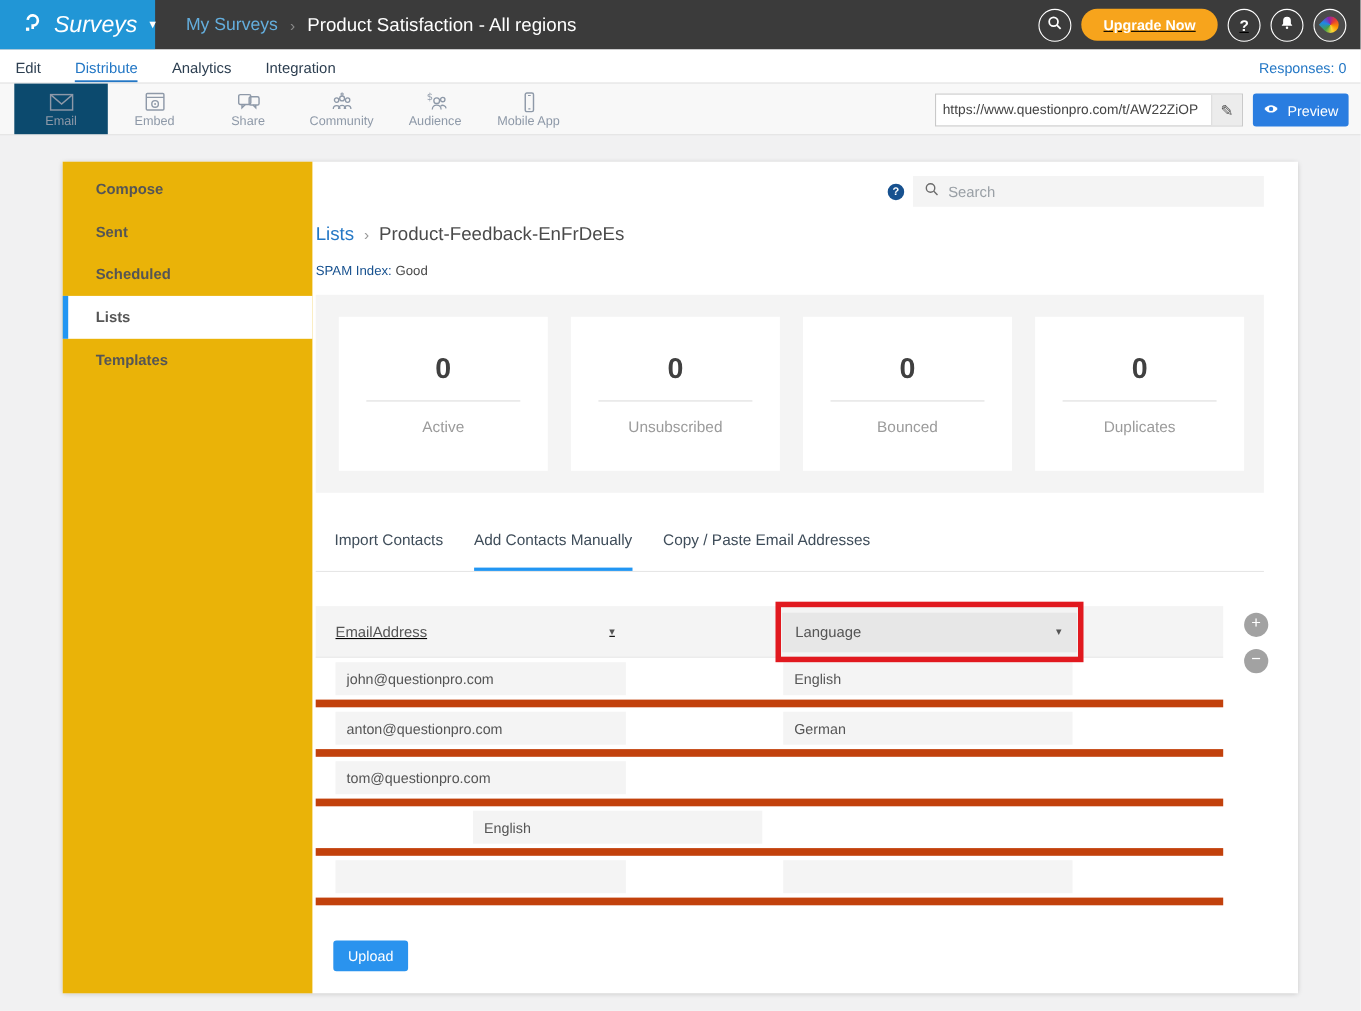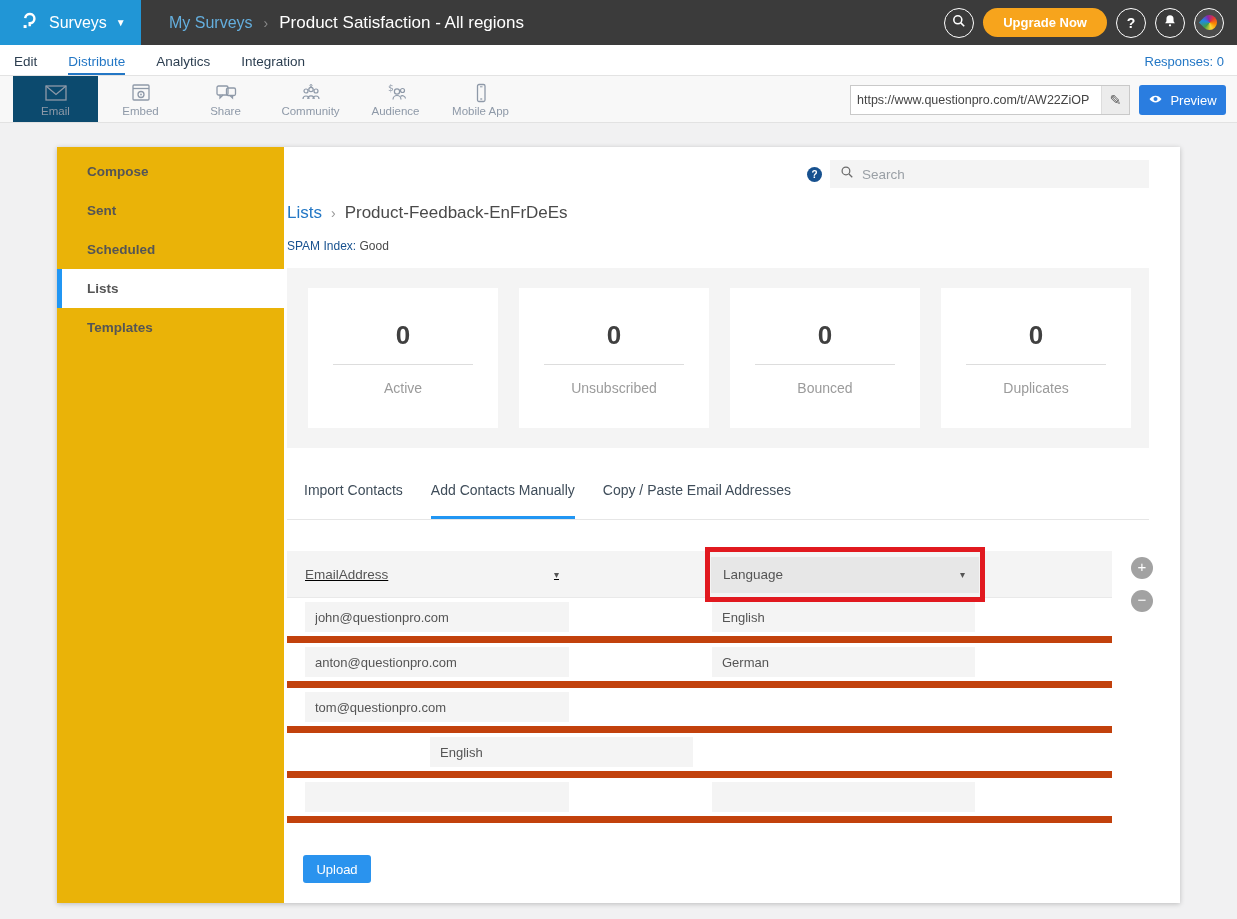"Surveys" .logo-block .product { font-size: 16px -> 21px; font-style: none -> italic }
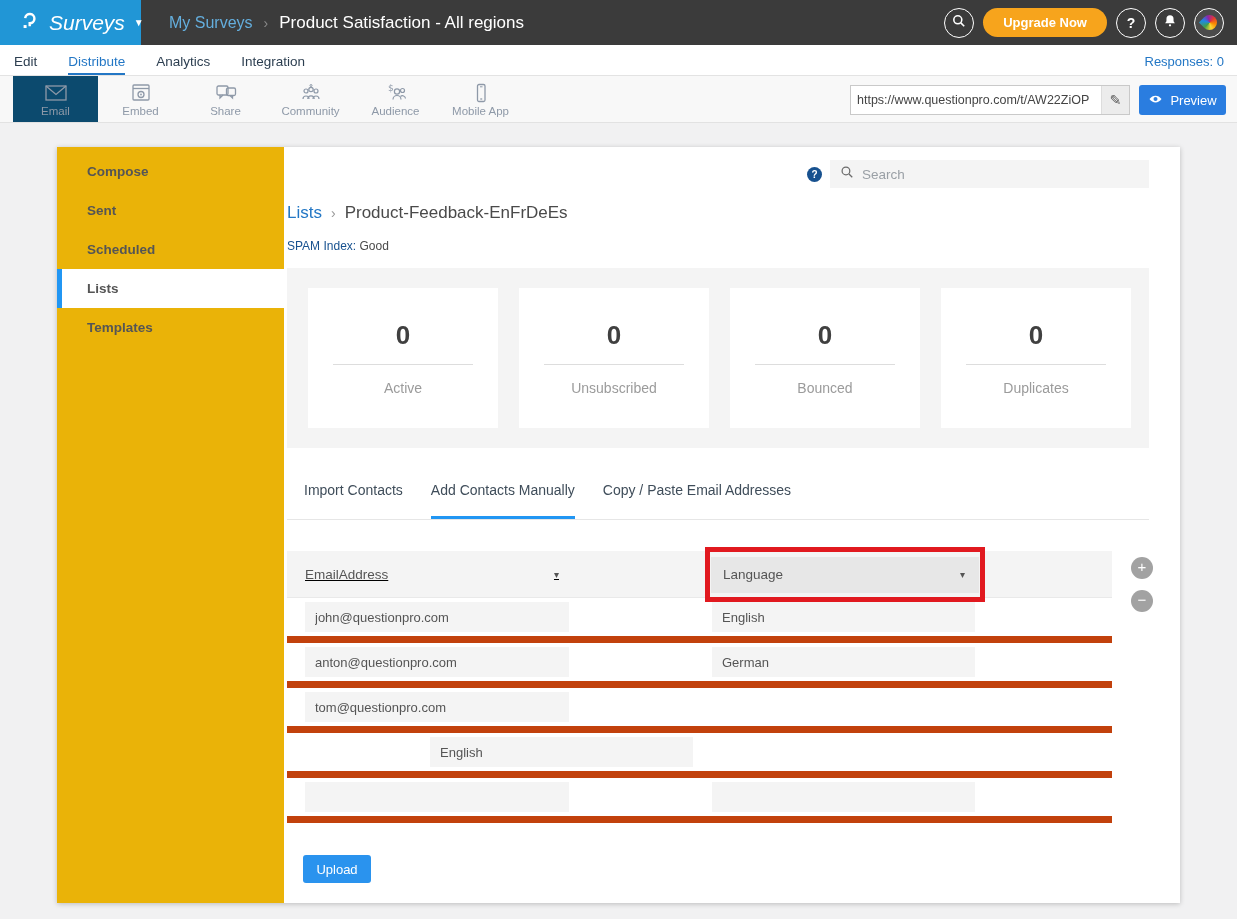"Upgrade Now" .tb-right { text-decoration: none -> underline }
